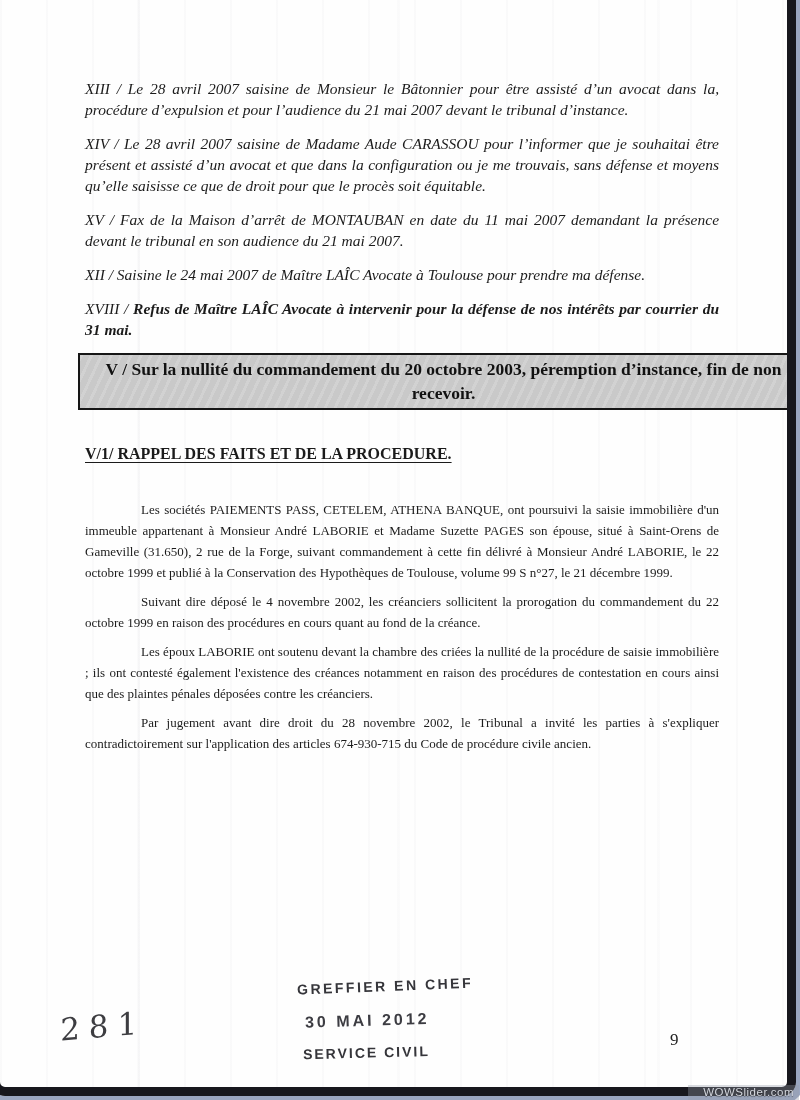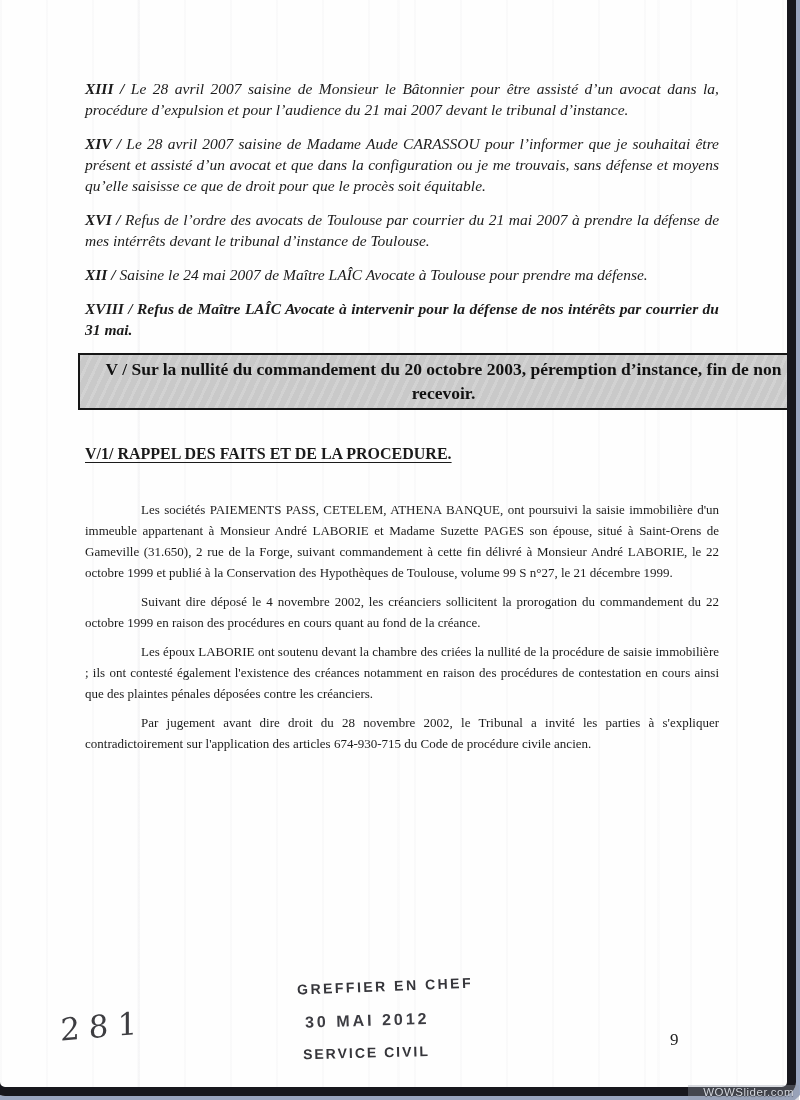"XIII /" .item .num { font-weight: bold -> normal }
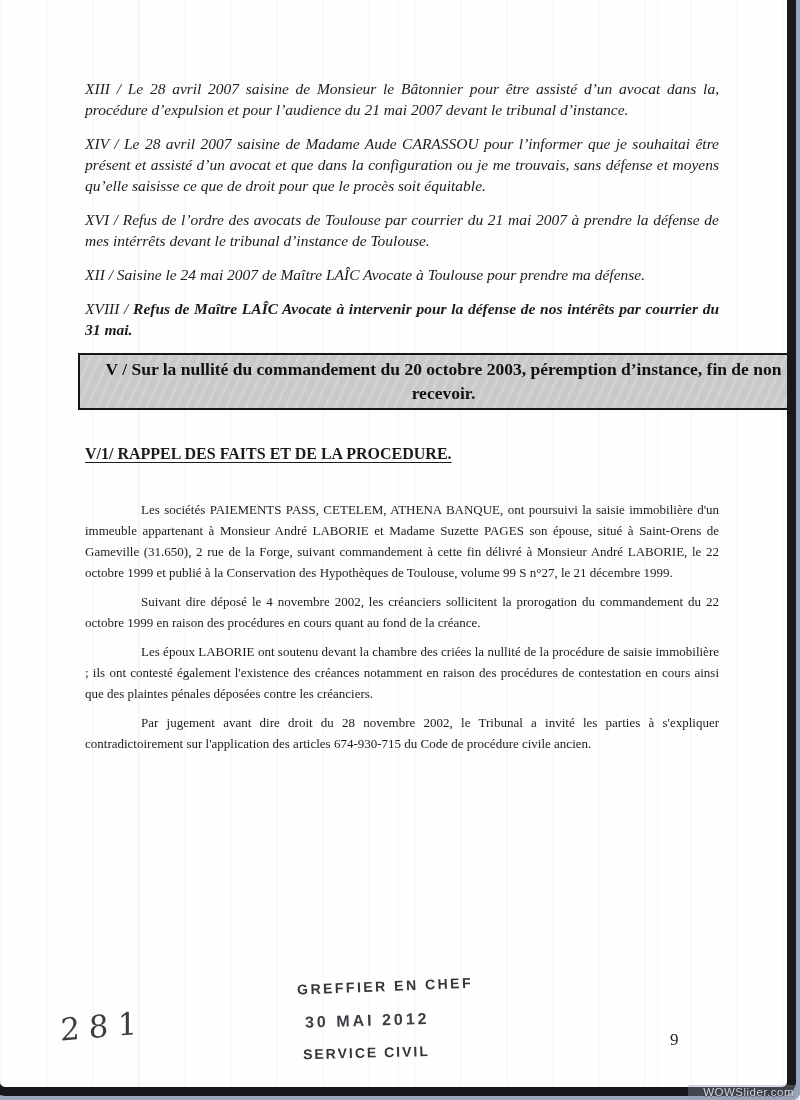"XV / Fax de la" p.item { html: none -> <p><span>XV /</span> <span>Fax de la Maison d’arrêt de MONTAUBAN en date du 11 mai 2007 demandant la présence devant le tribunal en son audience du 21 mai 2007.</span></p> }
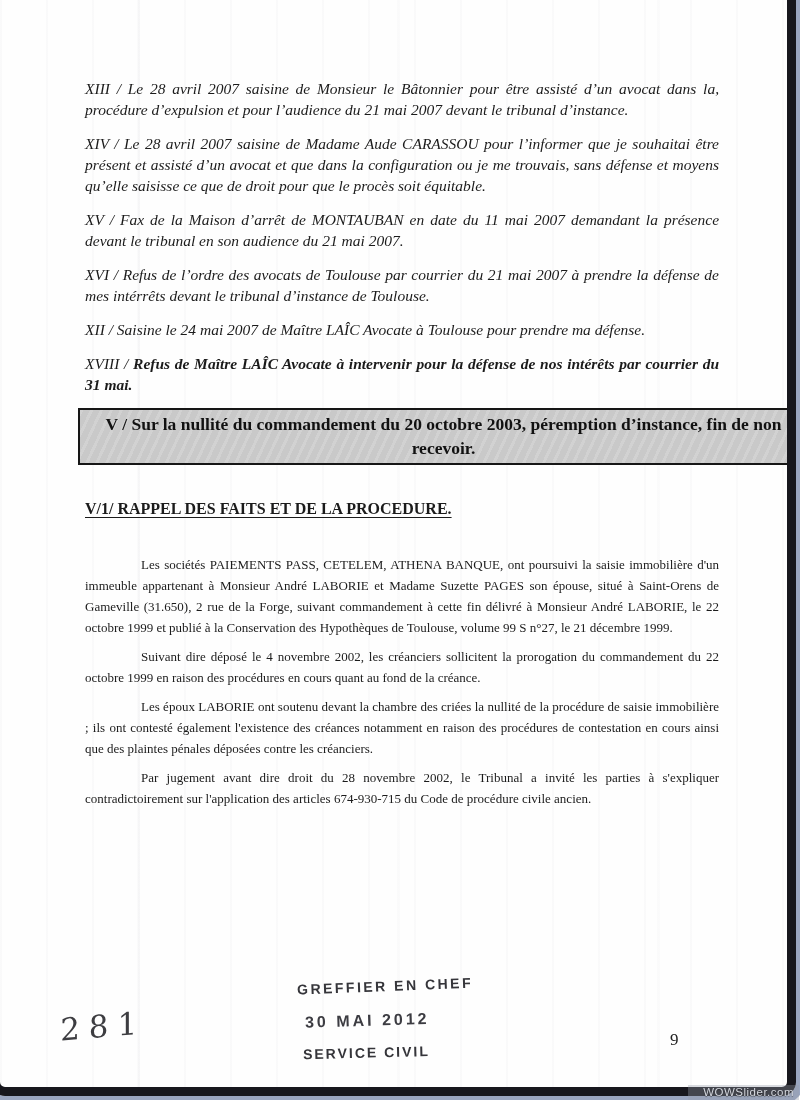"XVI / Refus de l’ordre" p.item { html: <p><span>XVI /</span> <span>Refus de l’ordre des avocats de Toulouse par courrier du 21 mai 2007 à prendre la défense de mes intérrêts devant le tribunal d’instance de Toulouse.</span></p> -> none }
